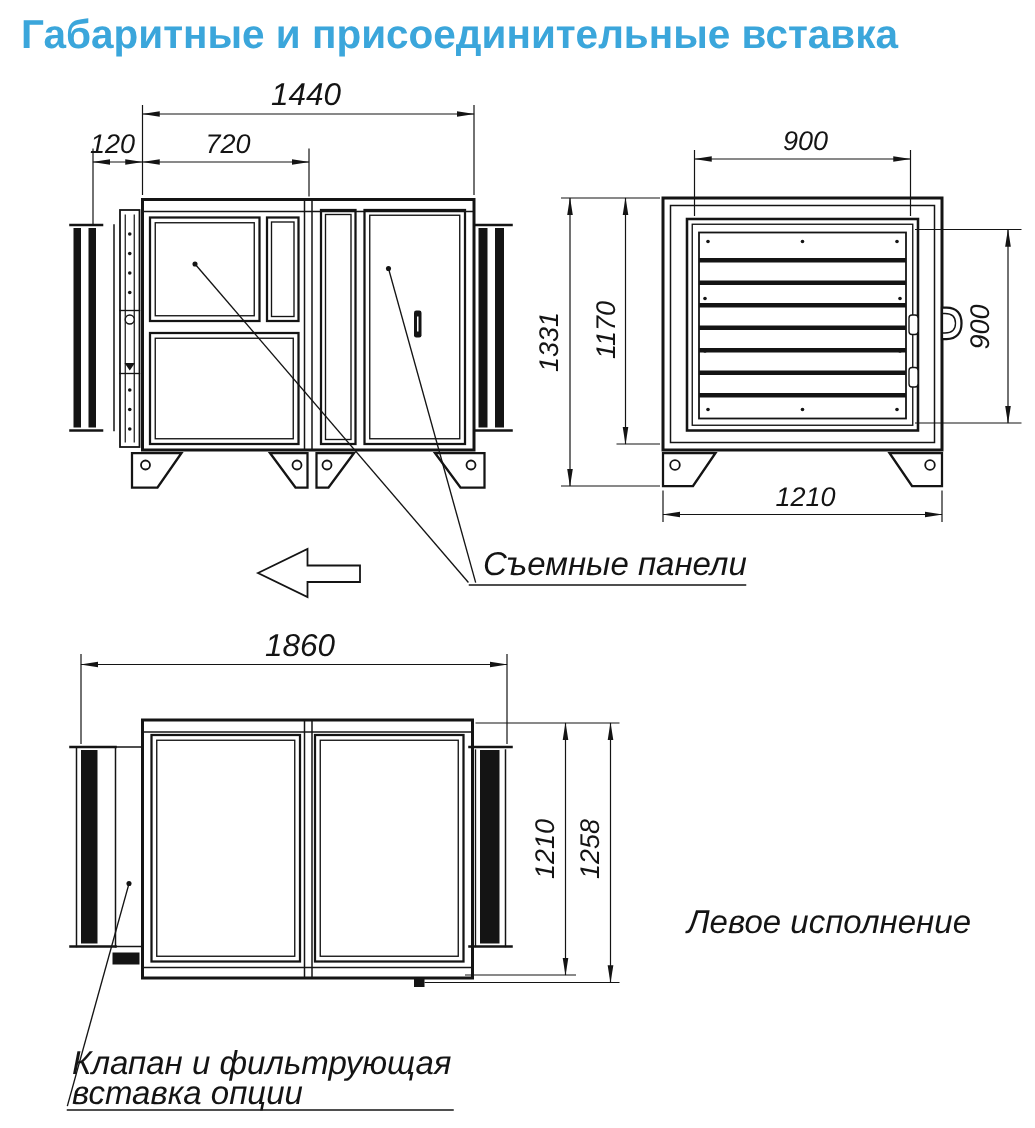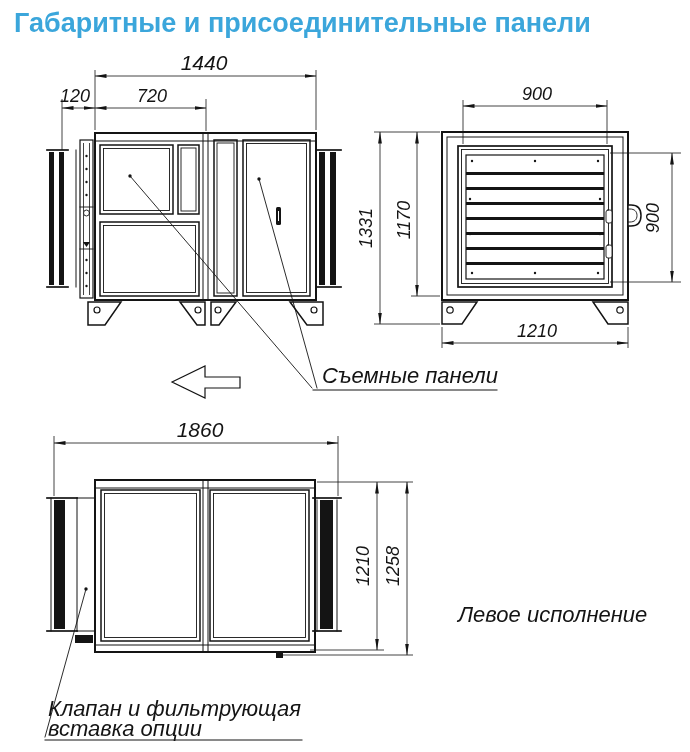"Габаритные и присоединительные панели" h1.title { text: панели -> вставка }
